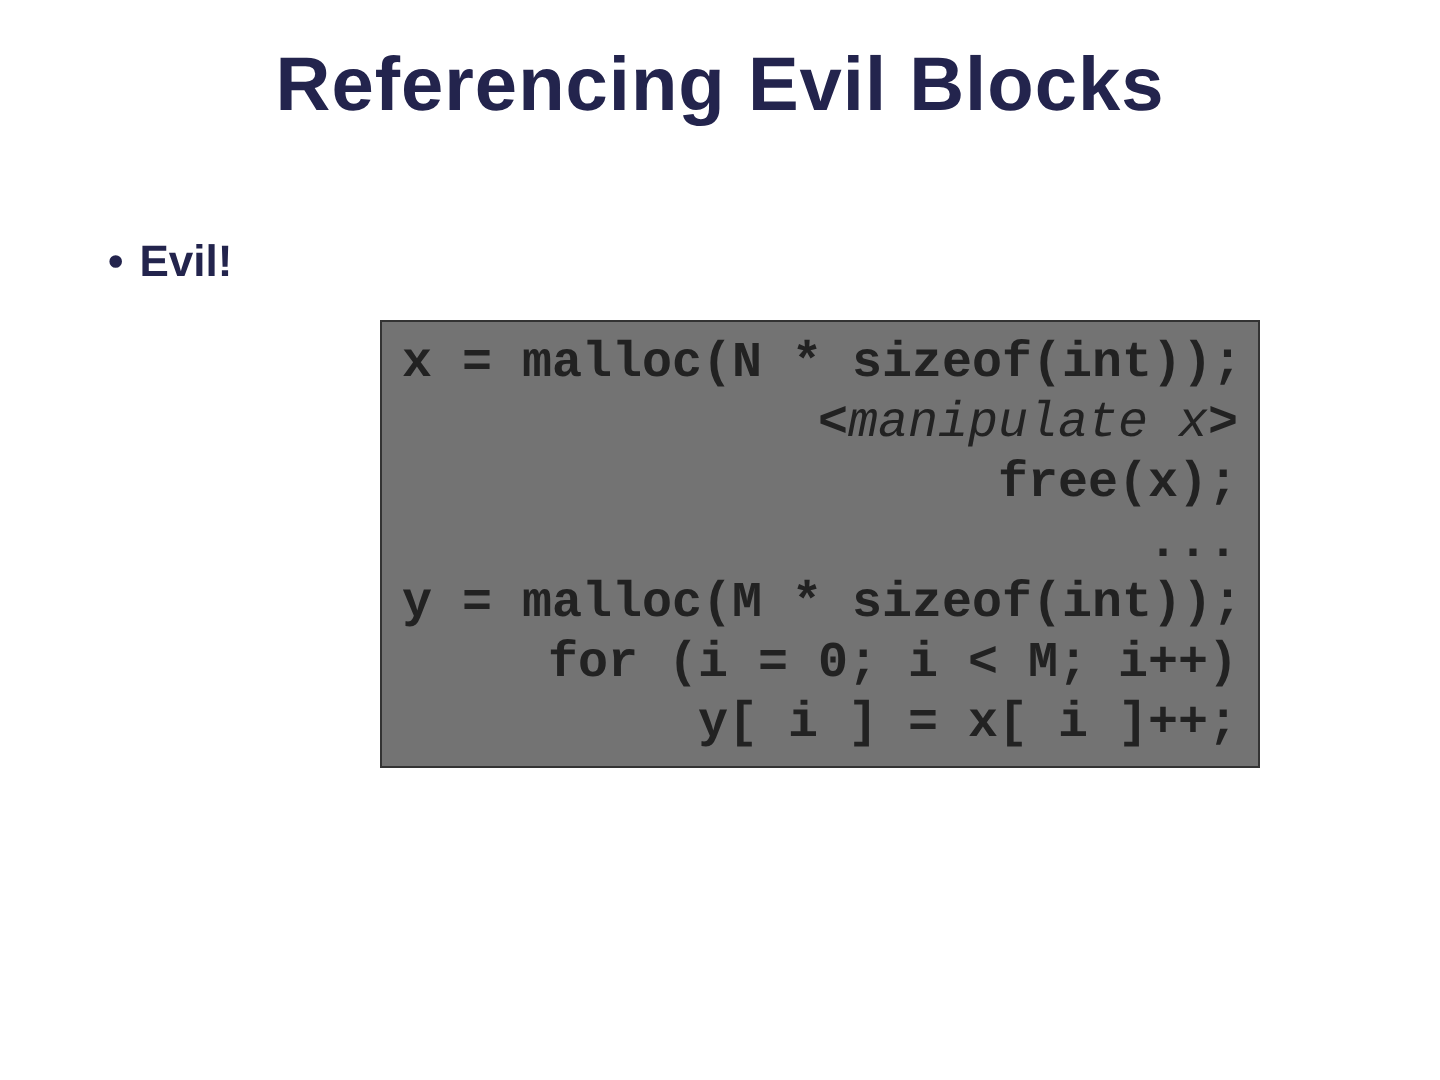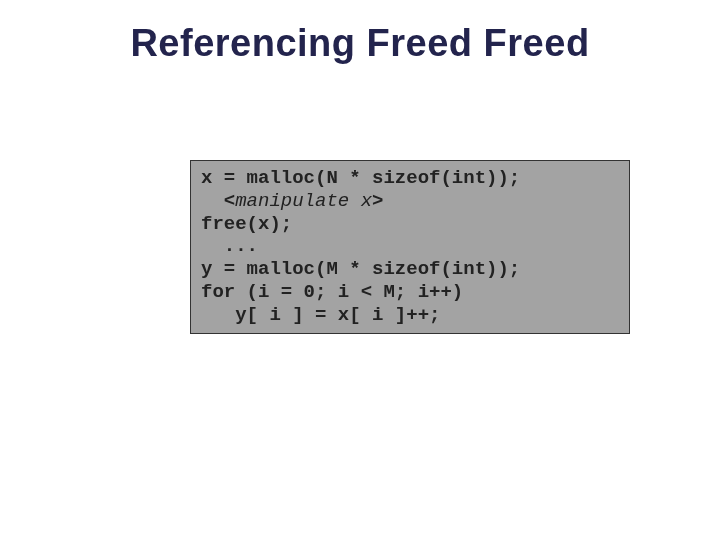"Referencing Freed Freed" div.title { text: Freed Freed -> Evil Blocks }
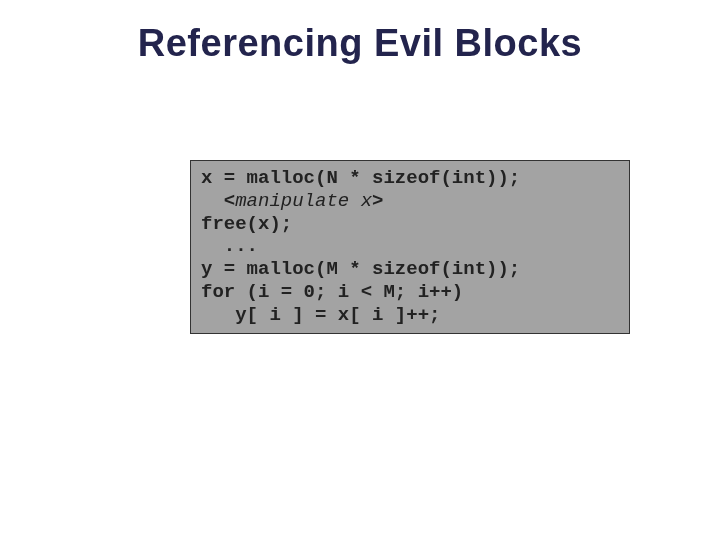"• Evil!" div.bullet { html: none -> <div> <span>•</span><span>Evil!</span> </div> }
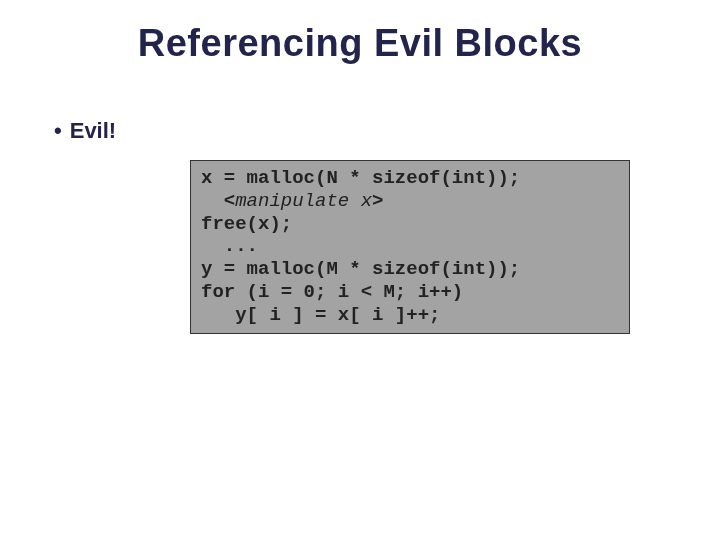"x = malloc(N * sizeof(int));" .code-box { background: #a3a3a3 -> #737373; font-size: 19px -> 25px; text-align: none -> right }
